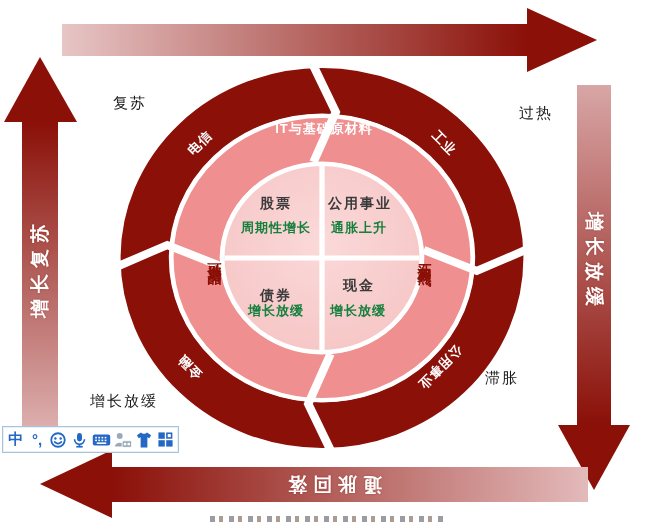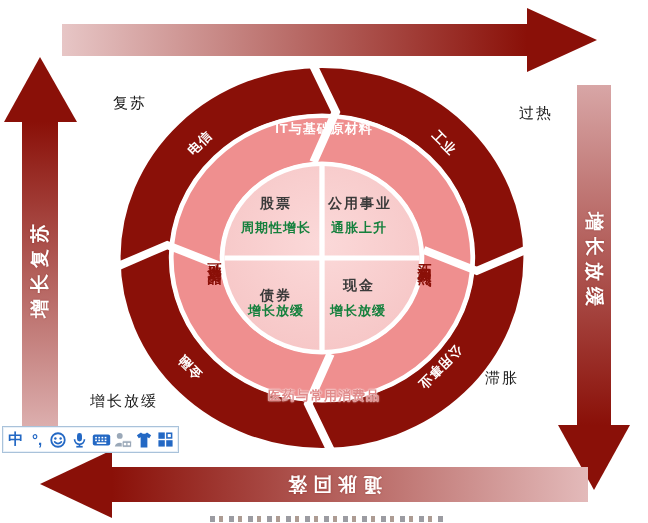"医药与常用消费品" div.lbl { html: <div>医药与常用消费品</div> -> none }
